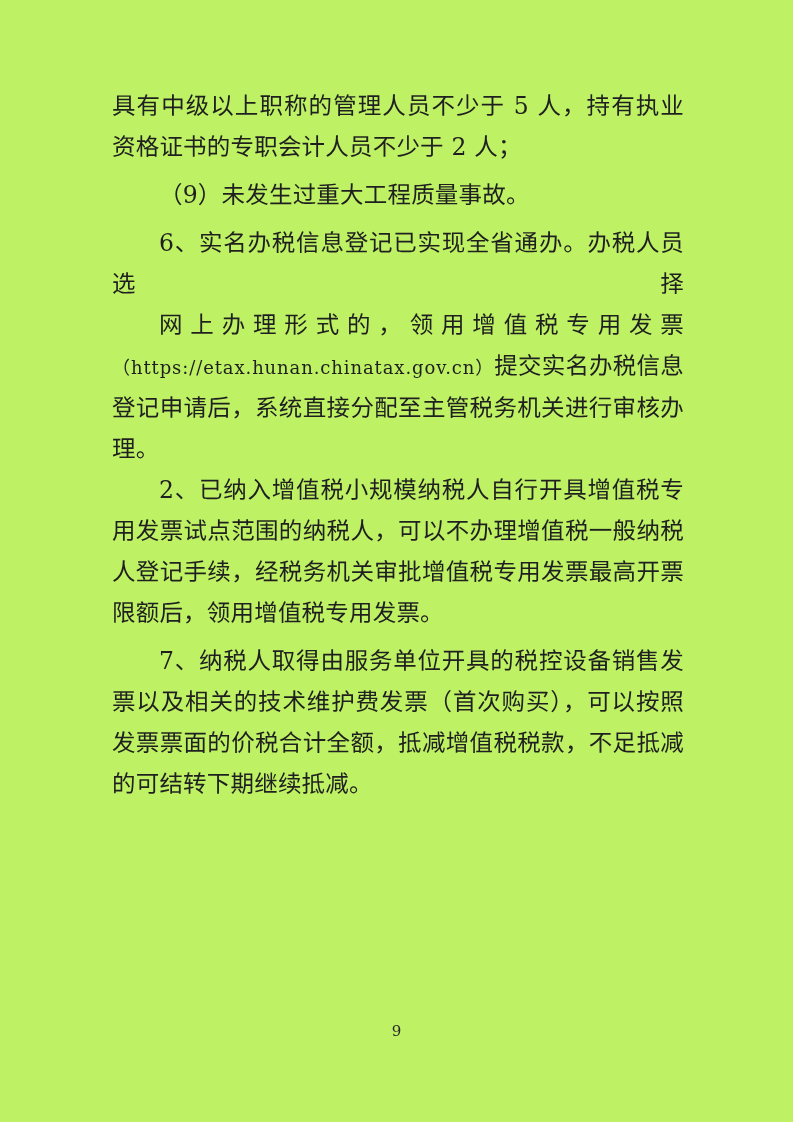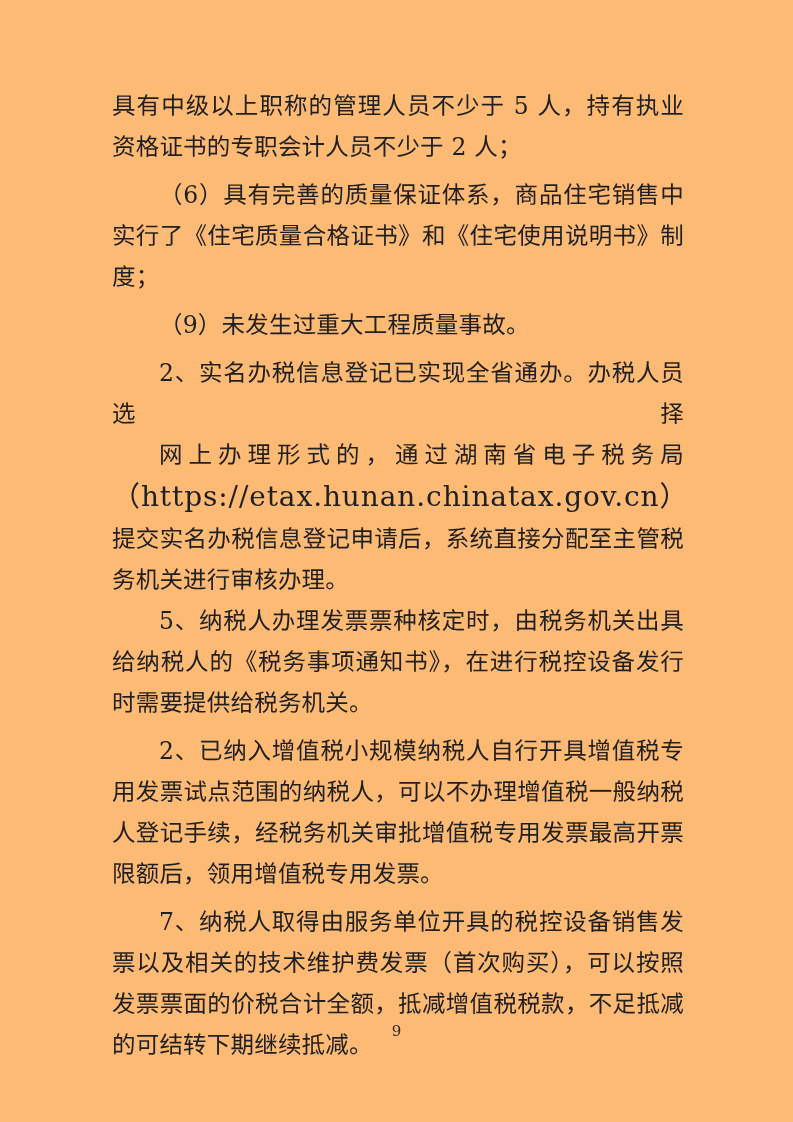"具有中级以上职称的管理人员不少于 5 人，持有执业资格证书的专职会计人员不少于" .page { background: #fdba74 -> #bef264 }
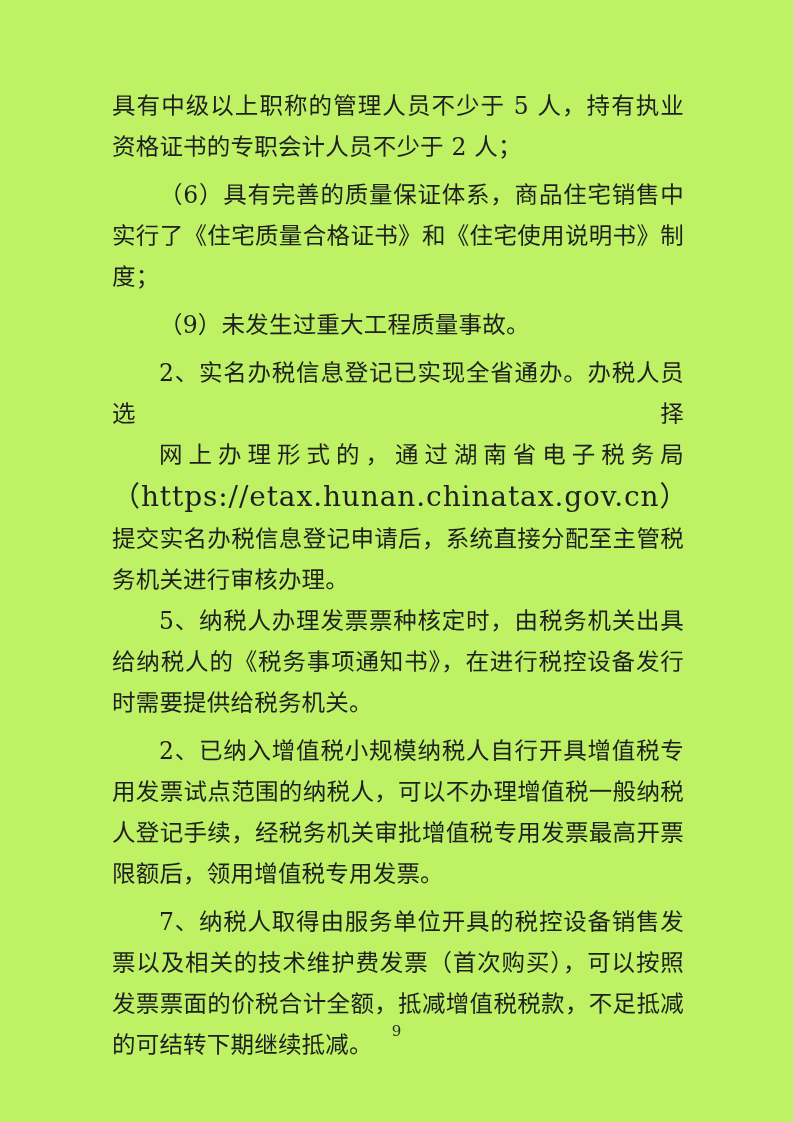"（6）具有完善的质量保证体系，商品住宅销售中实行了《住宅质量合格证书》和《住宅使" p.para { html: <p>（6）具有完善的质量保证体系，商品住宅销售中实行了《住宅质量合格证书》和《住宅使用说明书》制度；</p> -> none }
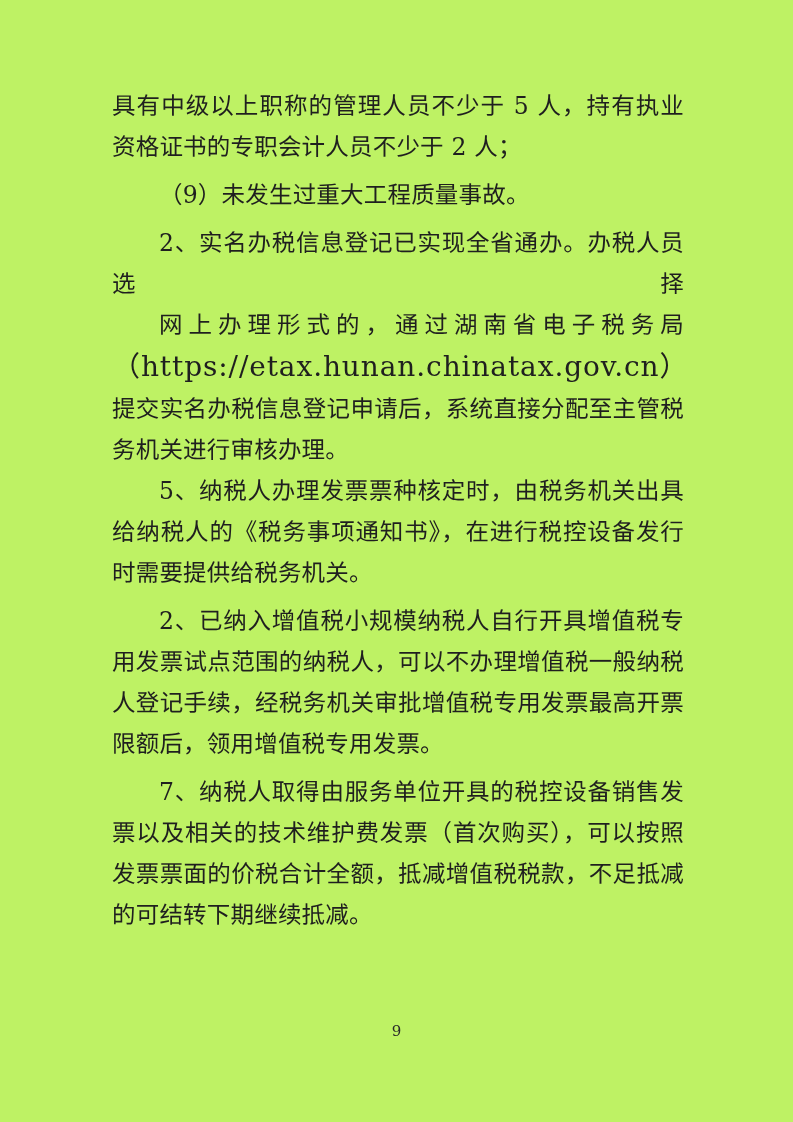"2、实名办税信息登记已实现全省通办。办税人员选择" span.stretch-line { text: 2 -> 6 }
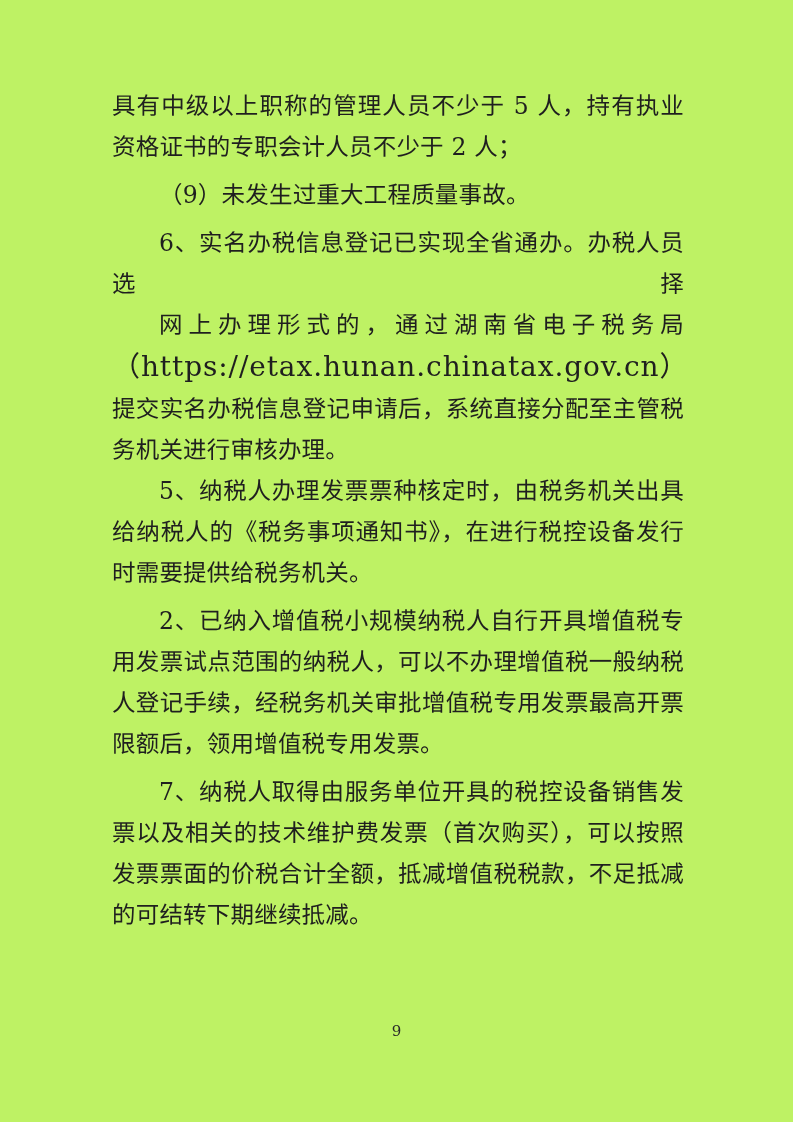"网上办理形式的，通过湖南省电子税务局" span.stretch-line { text: 通过湖南省电子税务局 -> 领用增值税专用发票 }
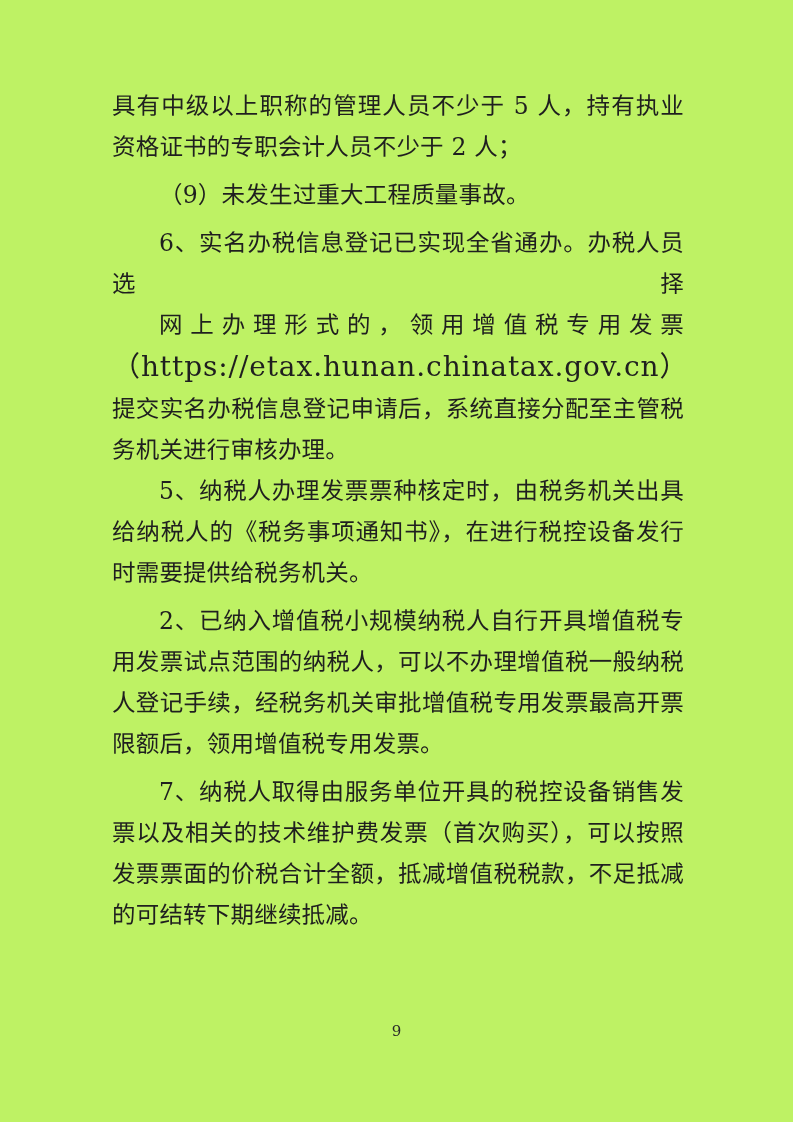"（https://etax.hunan.chinatax.gov.cn）" .url { font-size: 28px -> 18px }
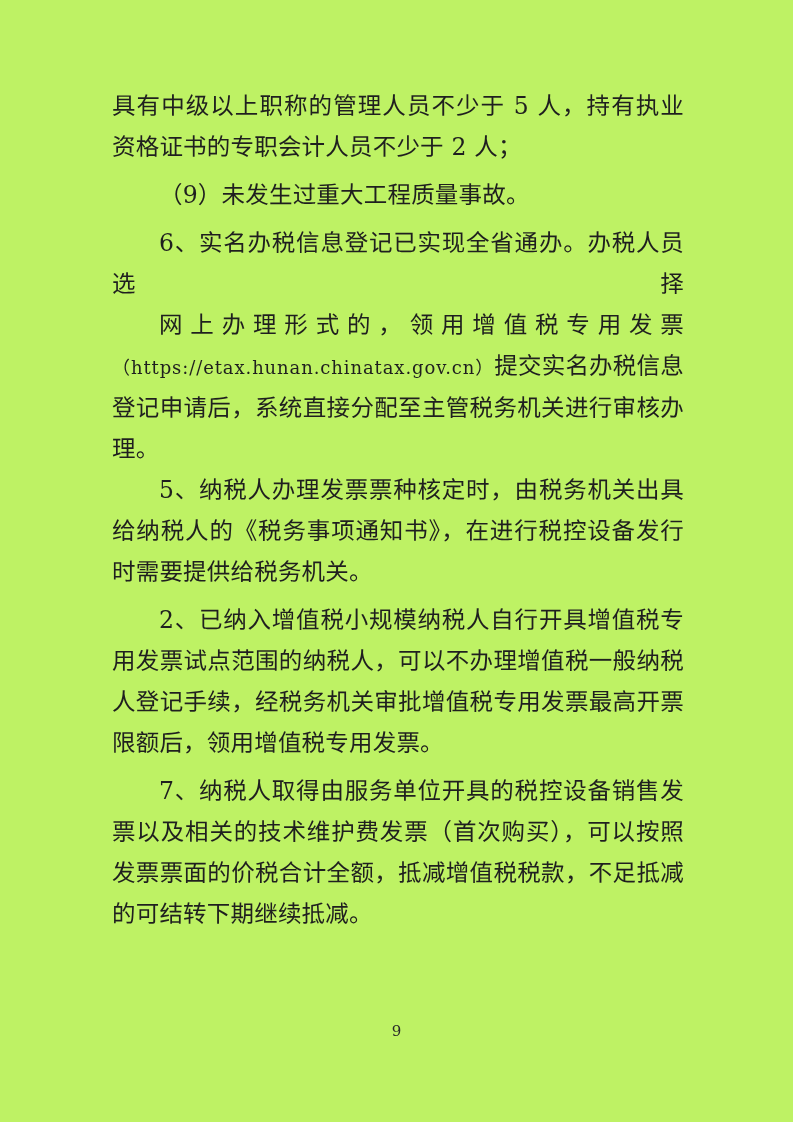"5、纳税人办理发票票种核定时，由税务机关出具给纳税人的《税务事项通知书》，在进行" p.para { html: <p>5、纳税人办理发票票种核定时，由税务机关出具给纳税人的《税务事项通知书》，在进行税控设备发行时需要提供给税务机关。</p> -> none }
